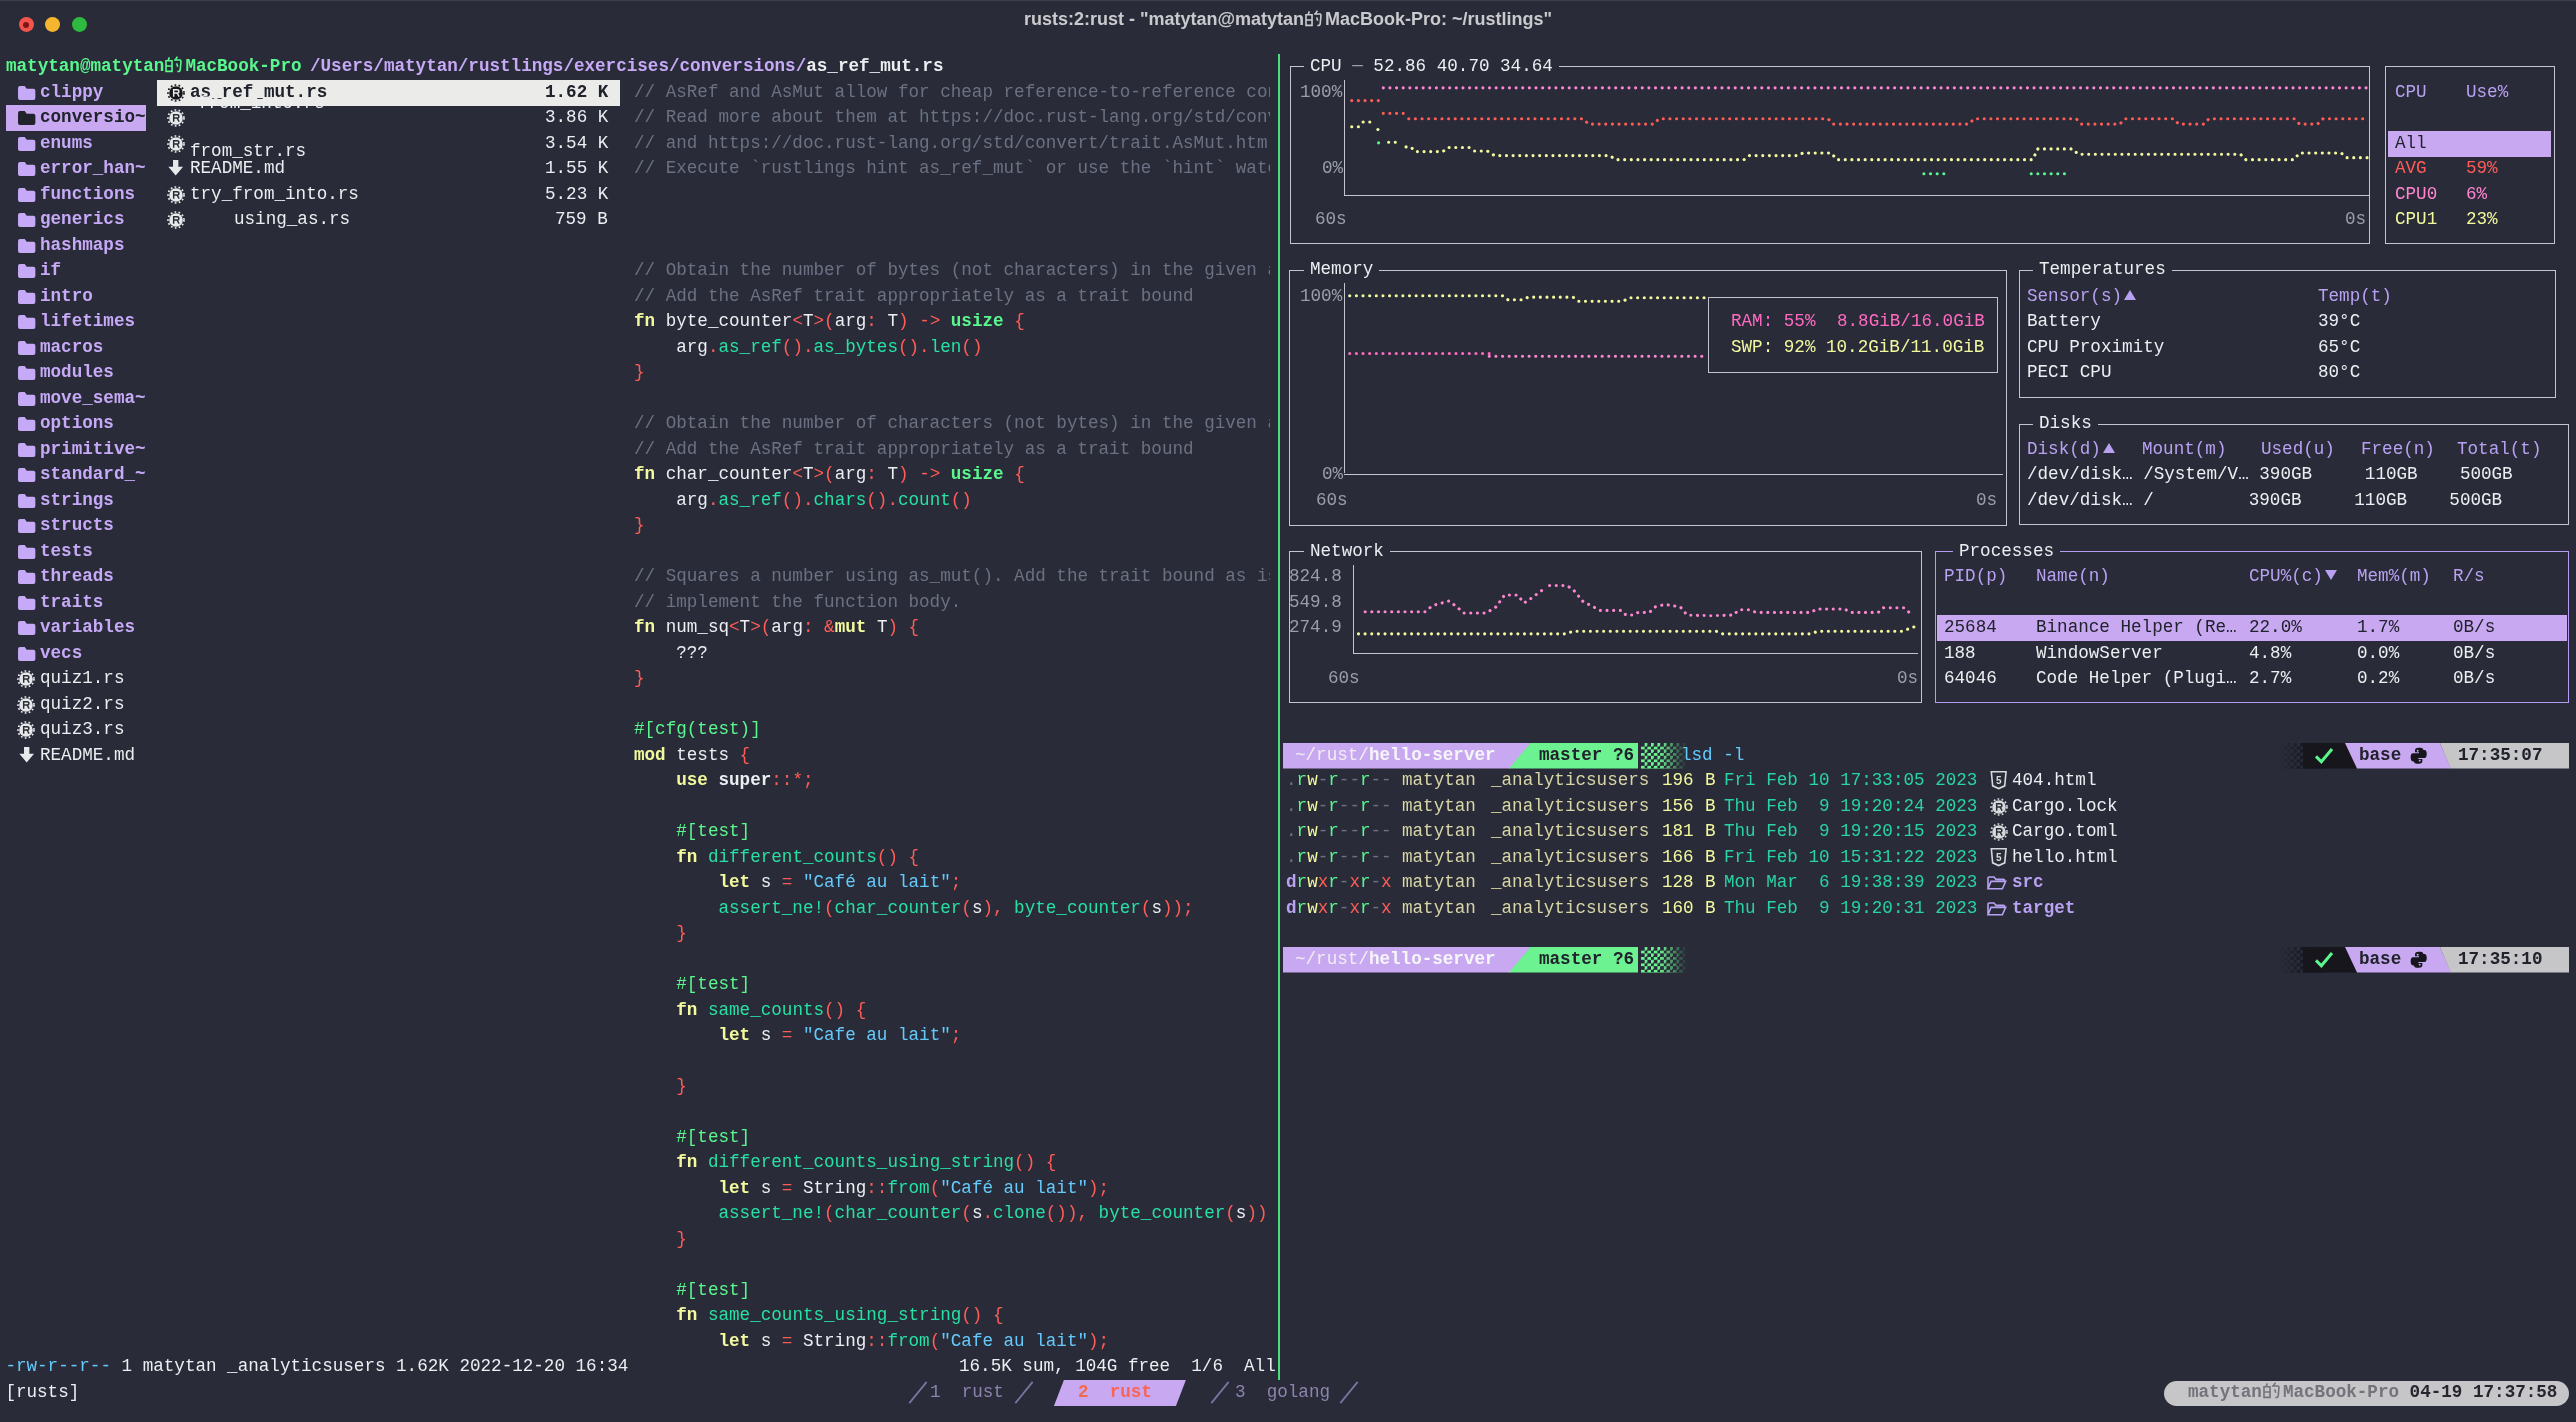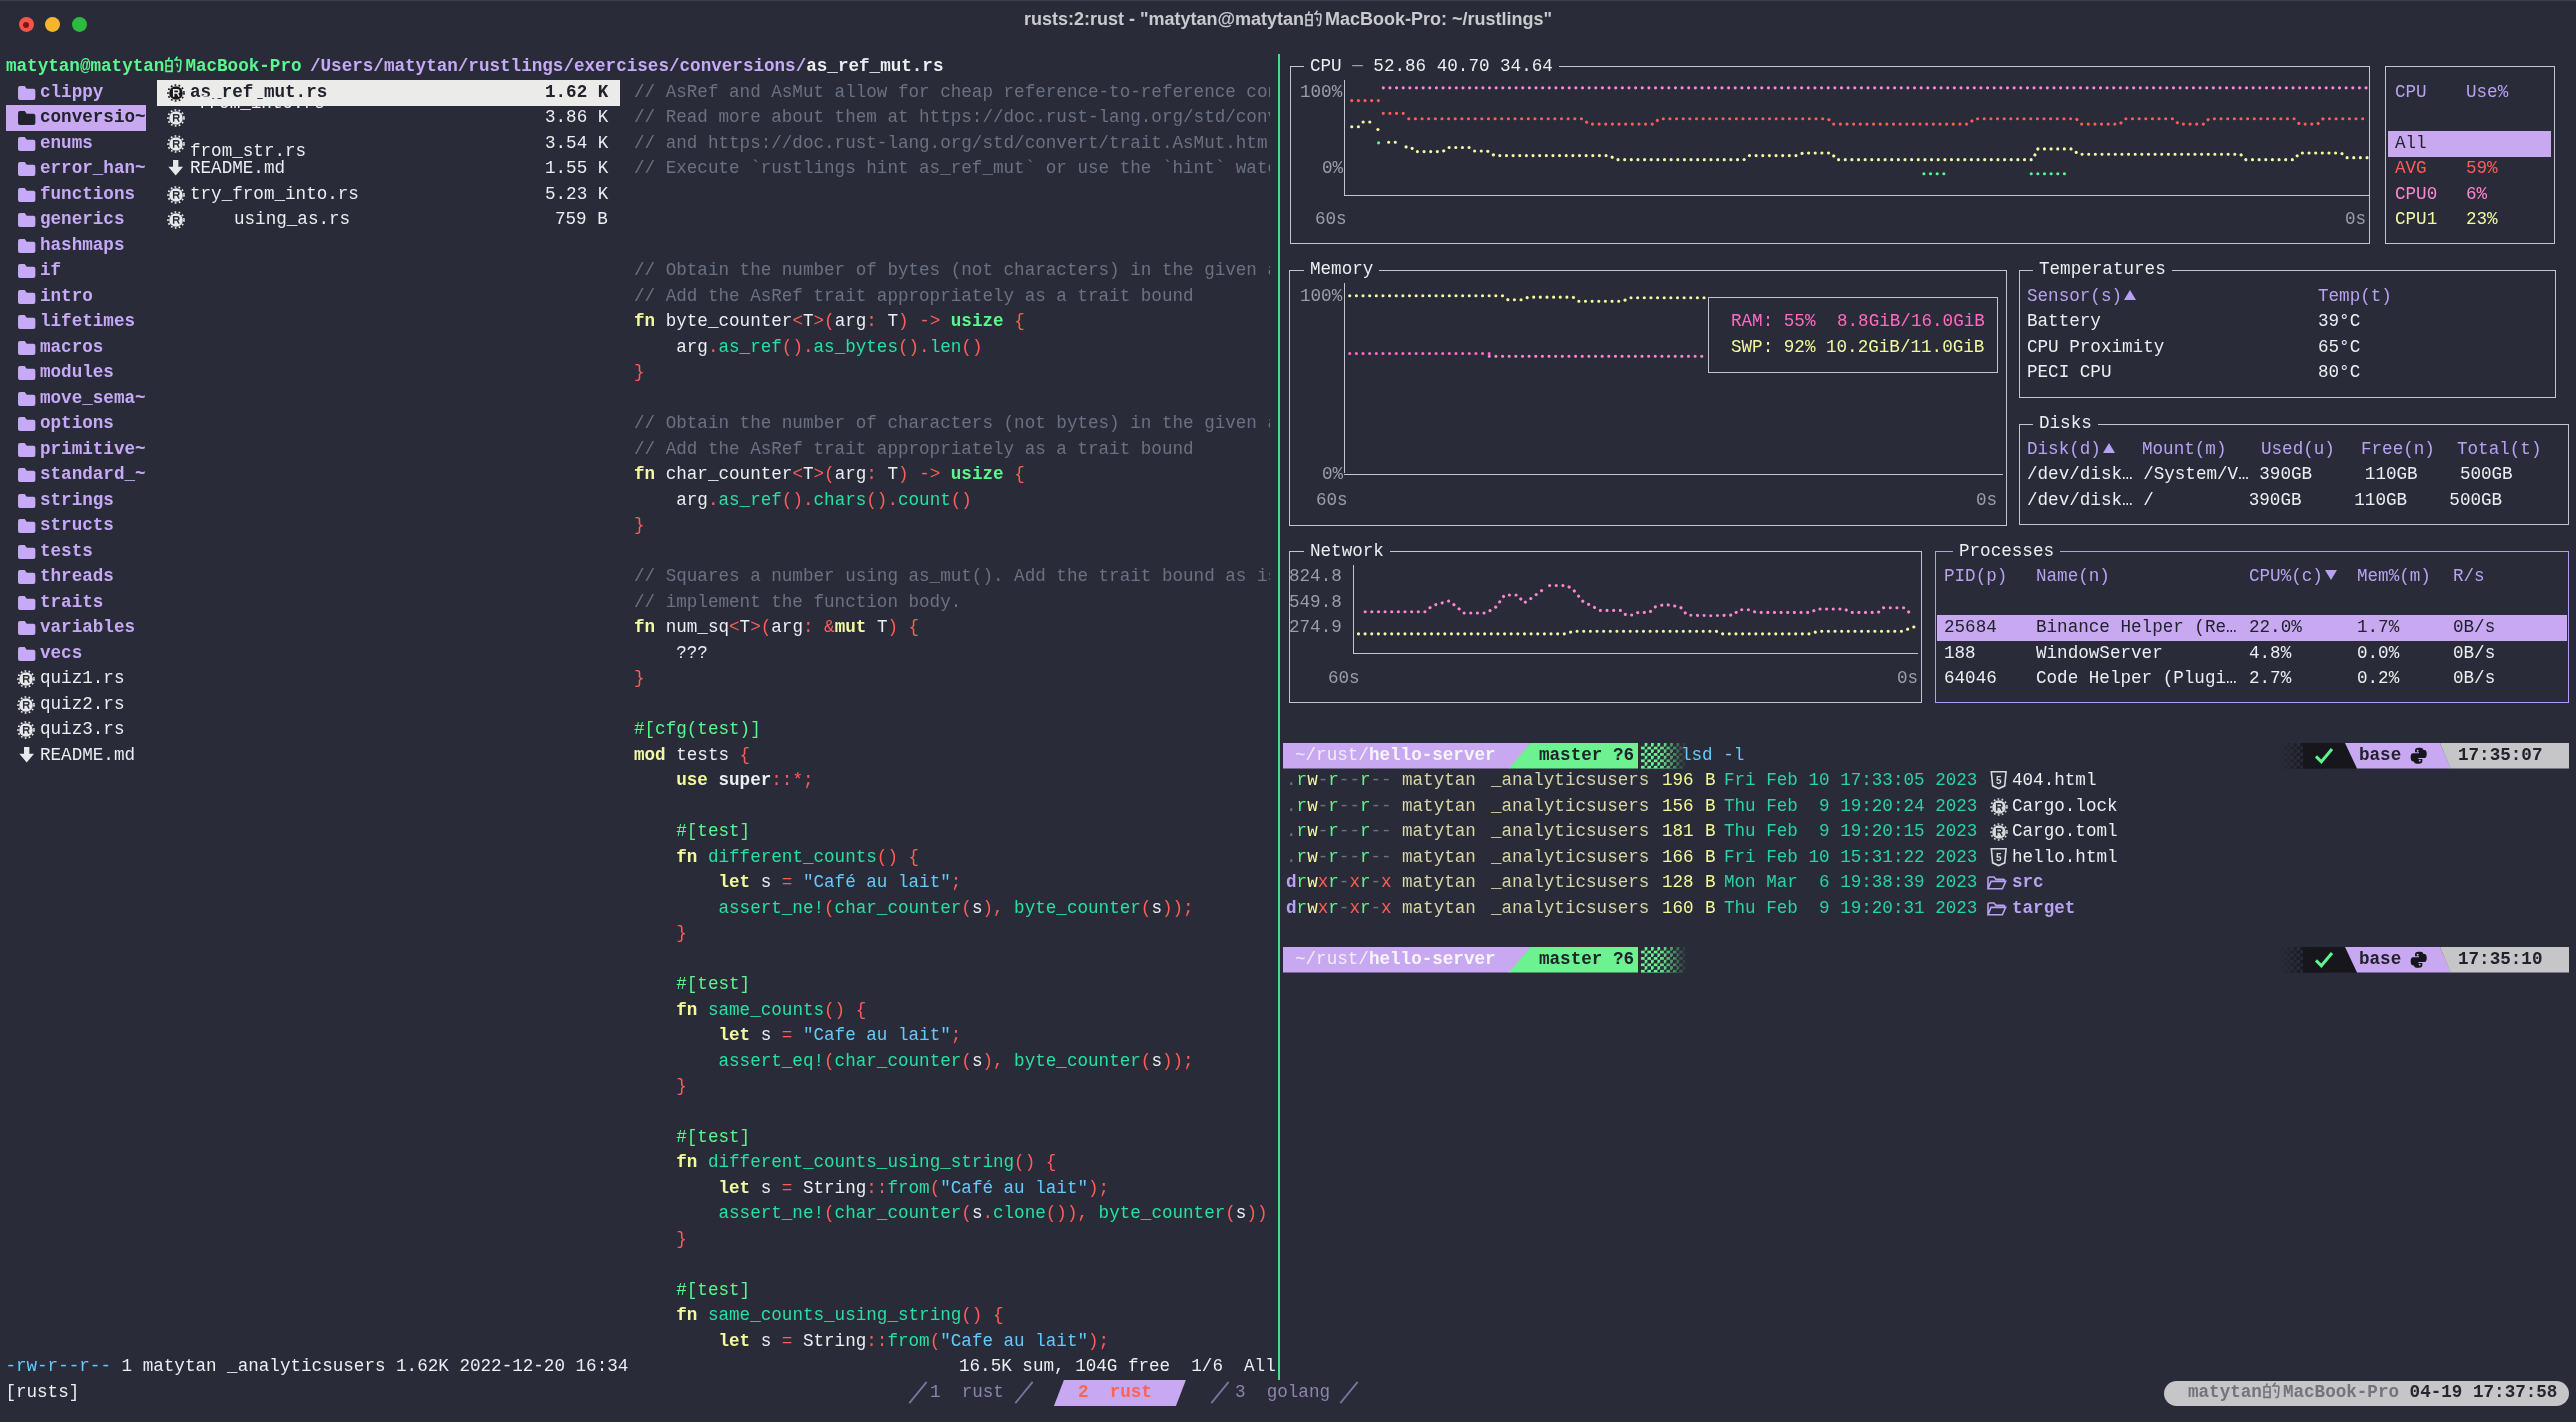"assert_eq!(char_counter(s)," div.r { html: <div><span> assert_eq!</span><span>(</span><span>char_counter</span><span>(</span><span>s</span><span>),</span><span> byte_counter</span><span>(</span><span>s</span><span>));</span></div> -> none }
